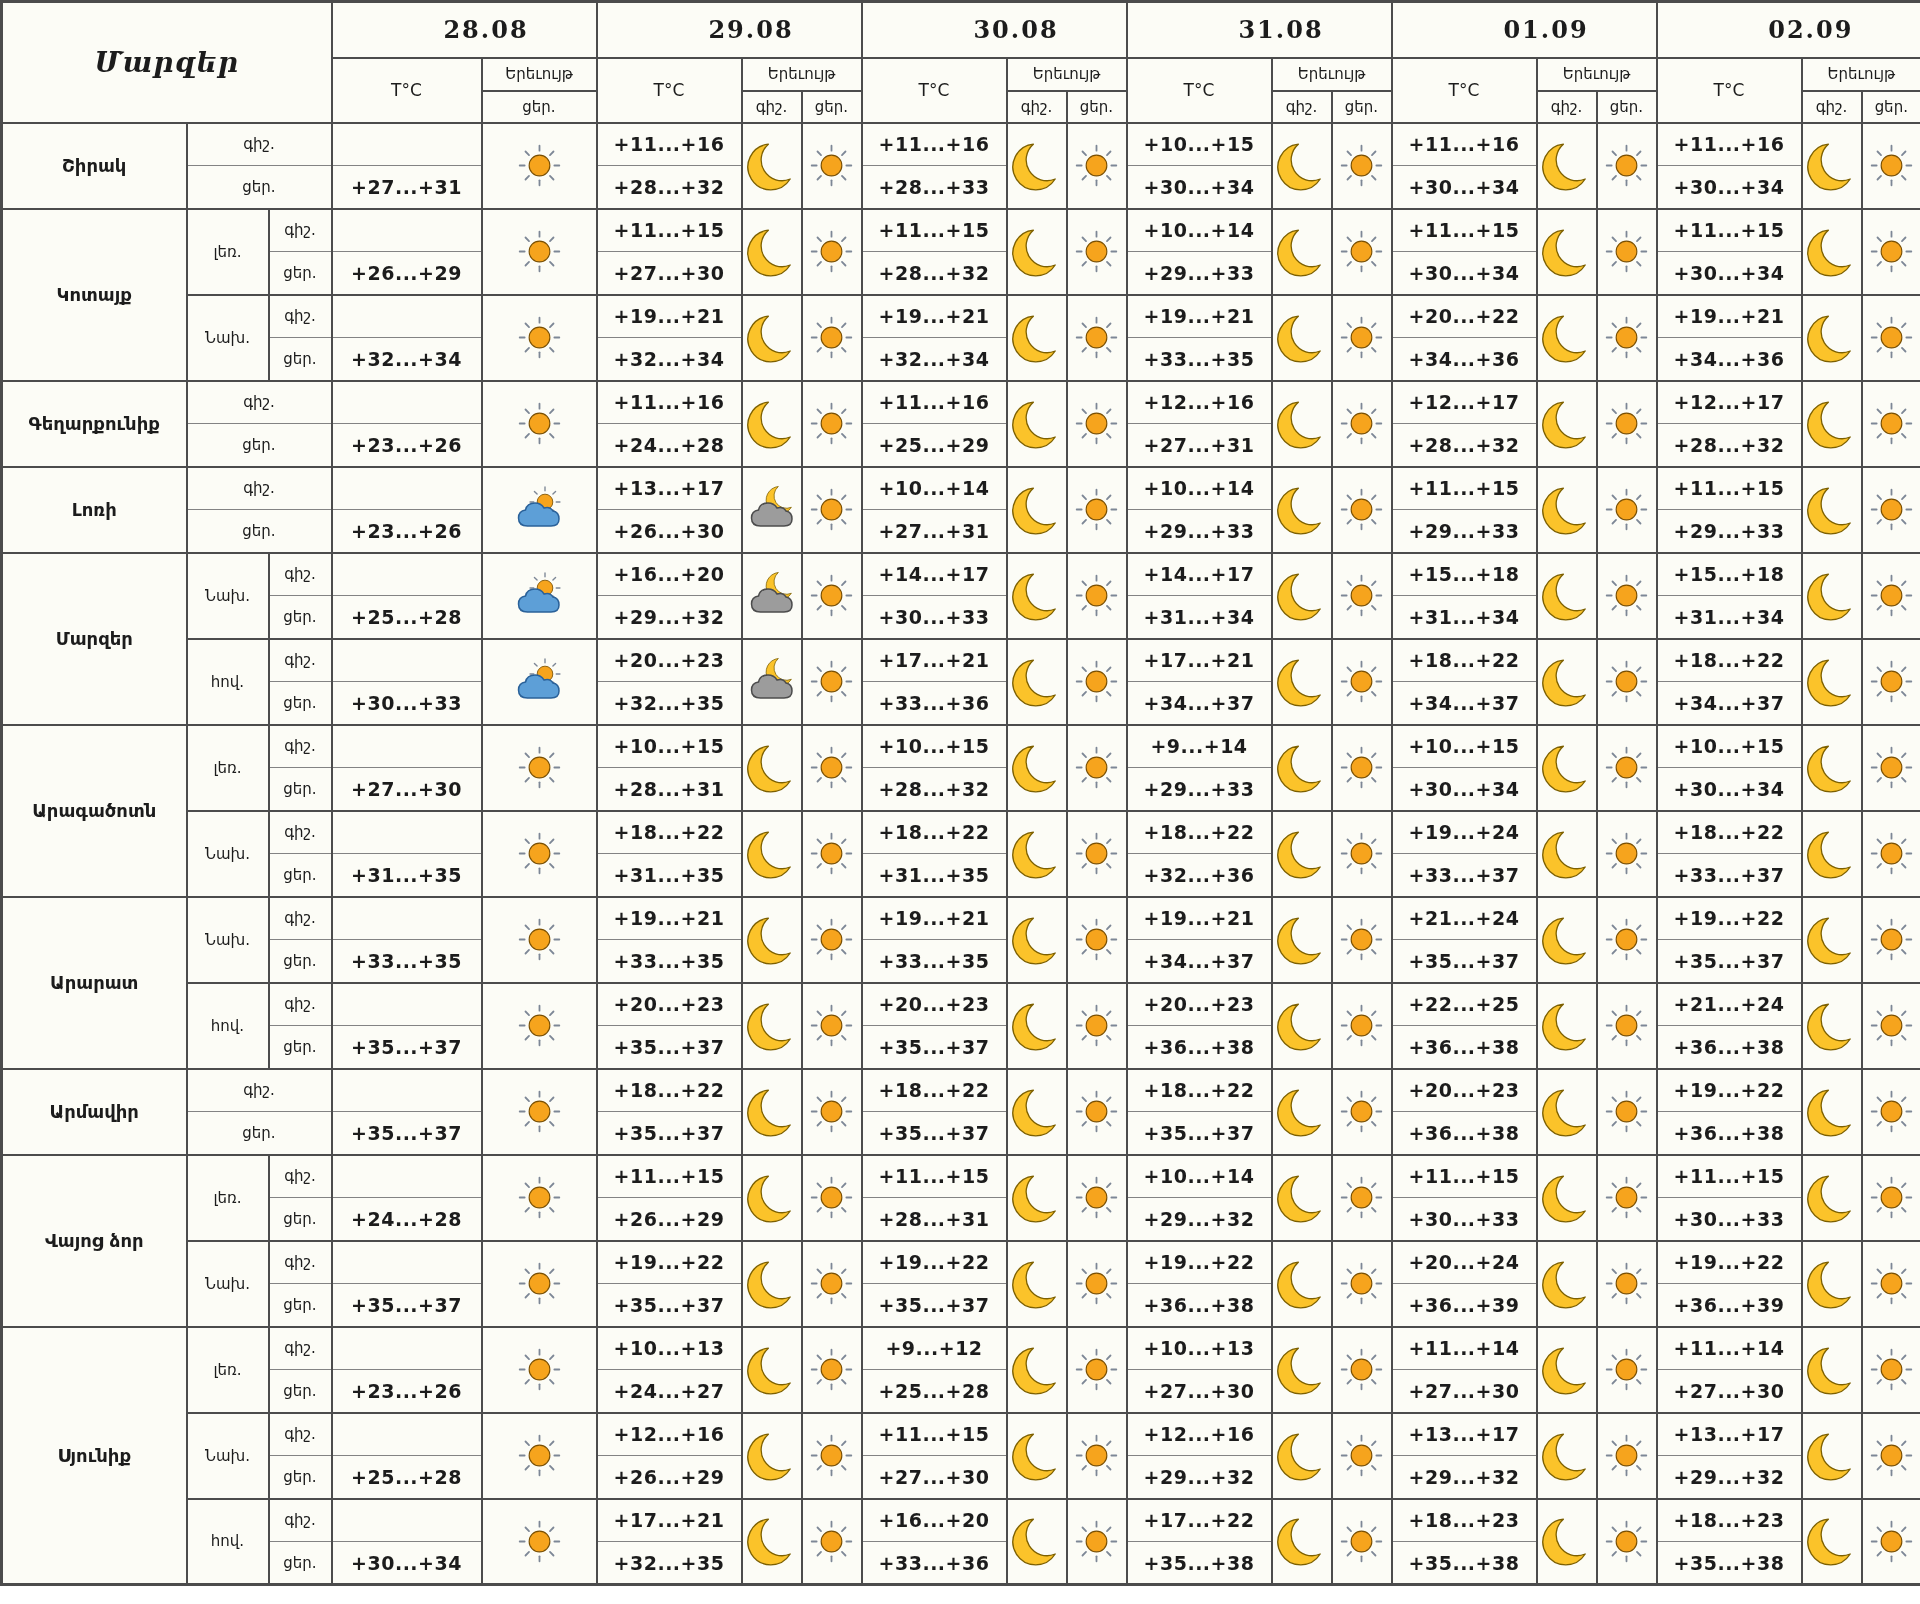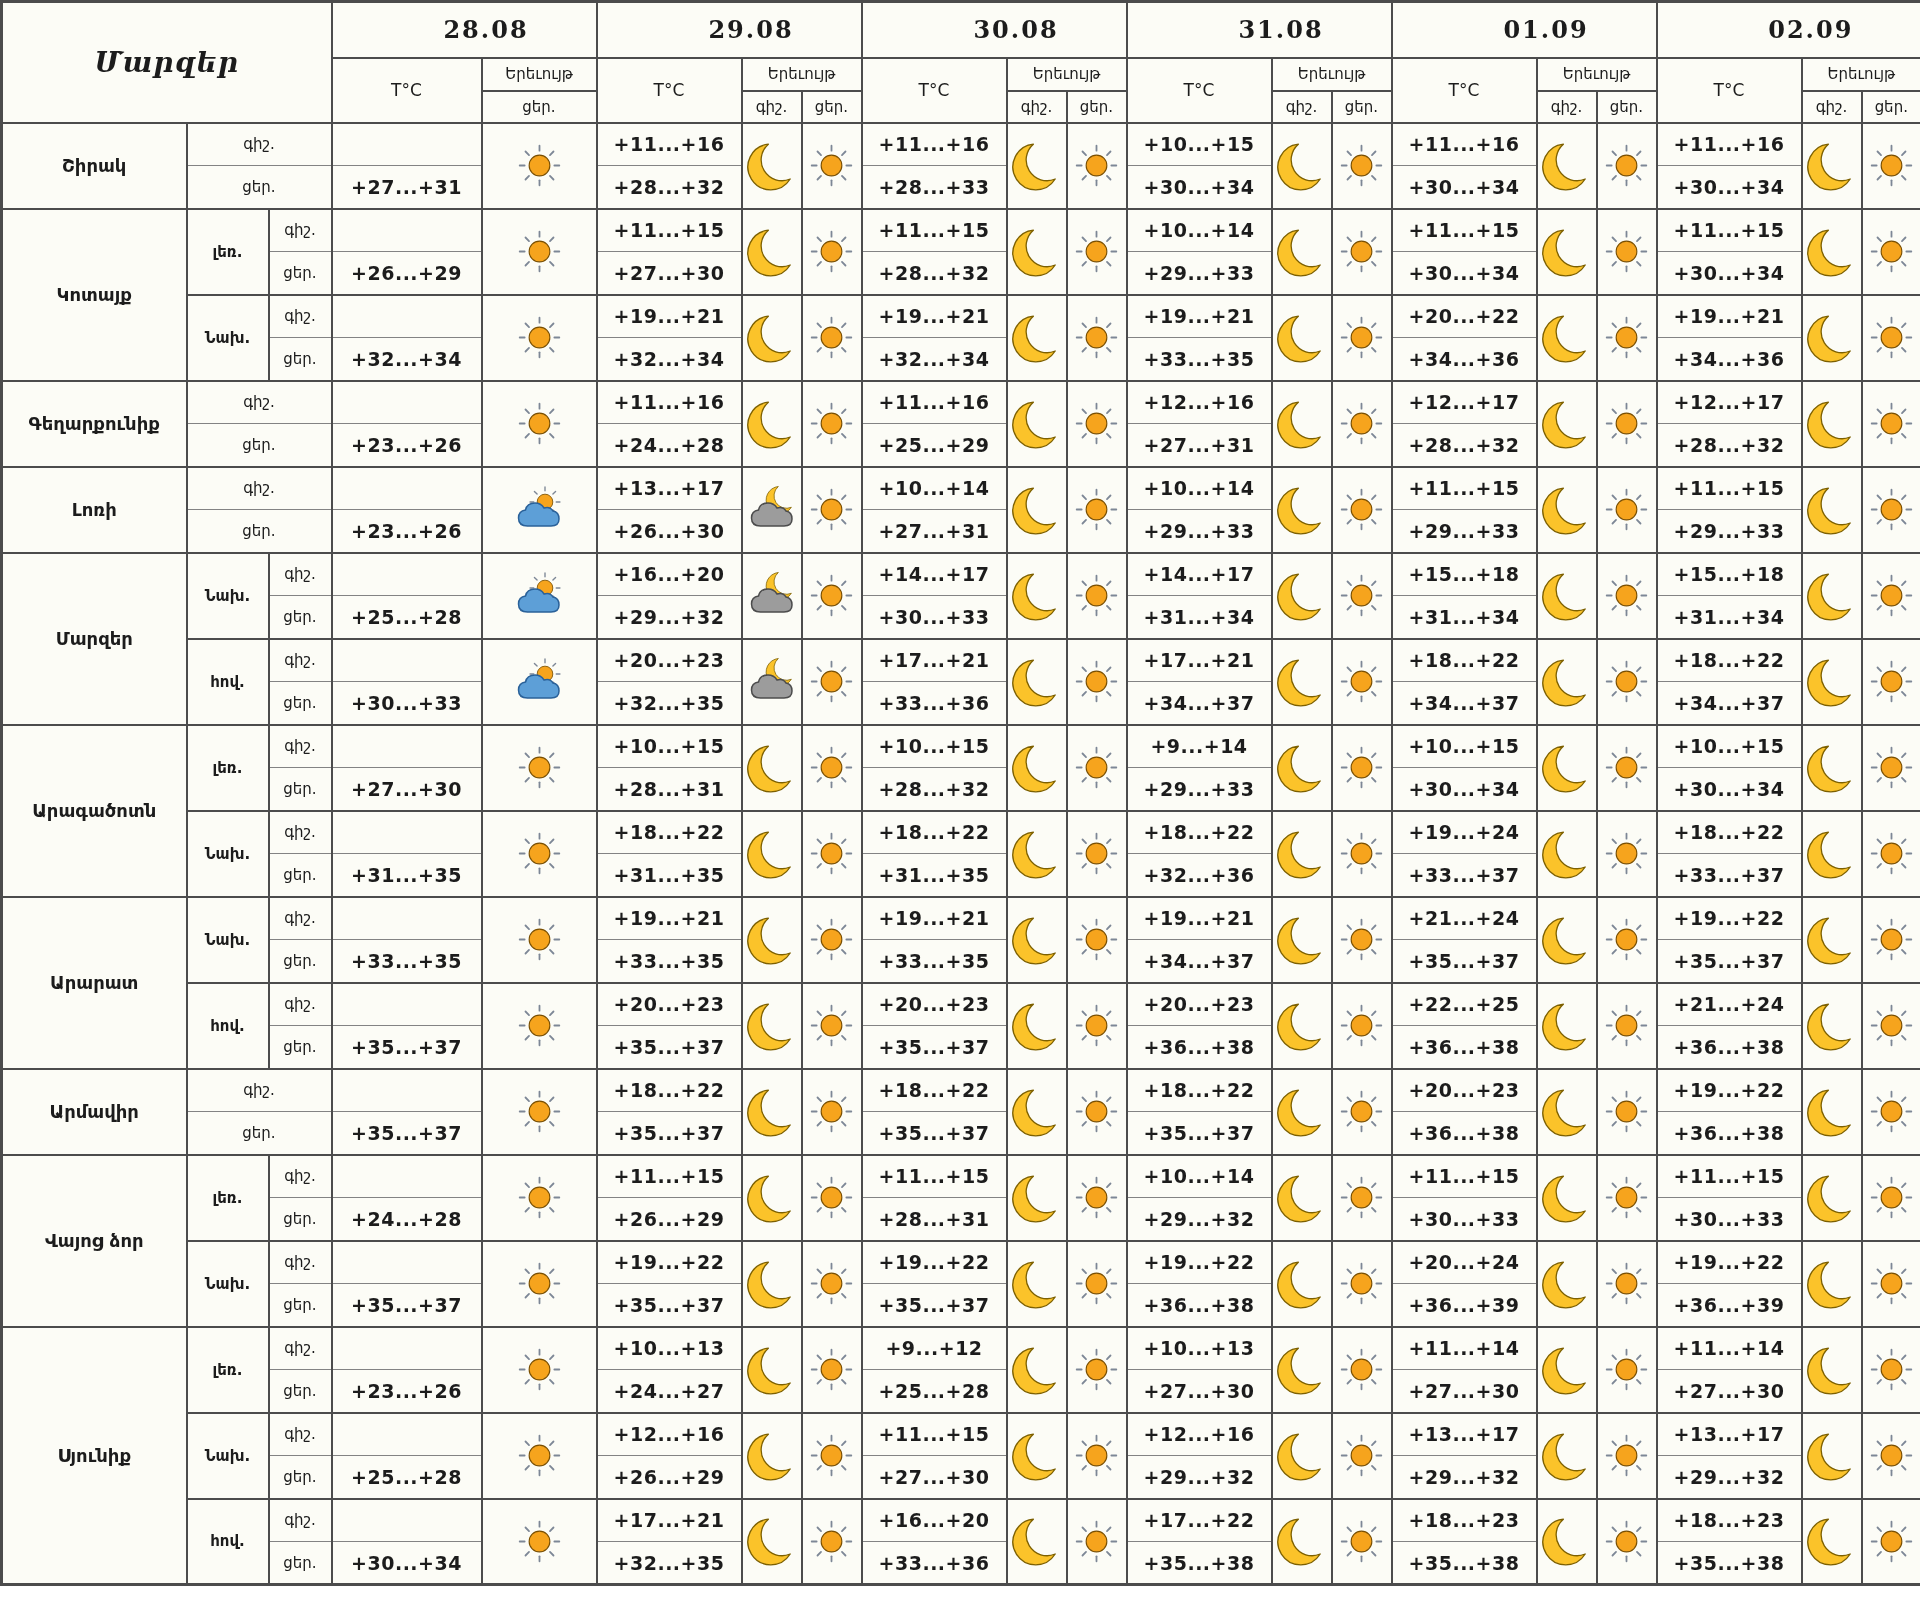"լեռ." td.zone { font-weight: bold -> normal }
